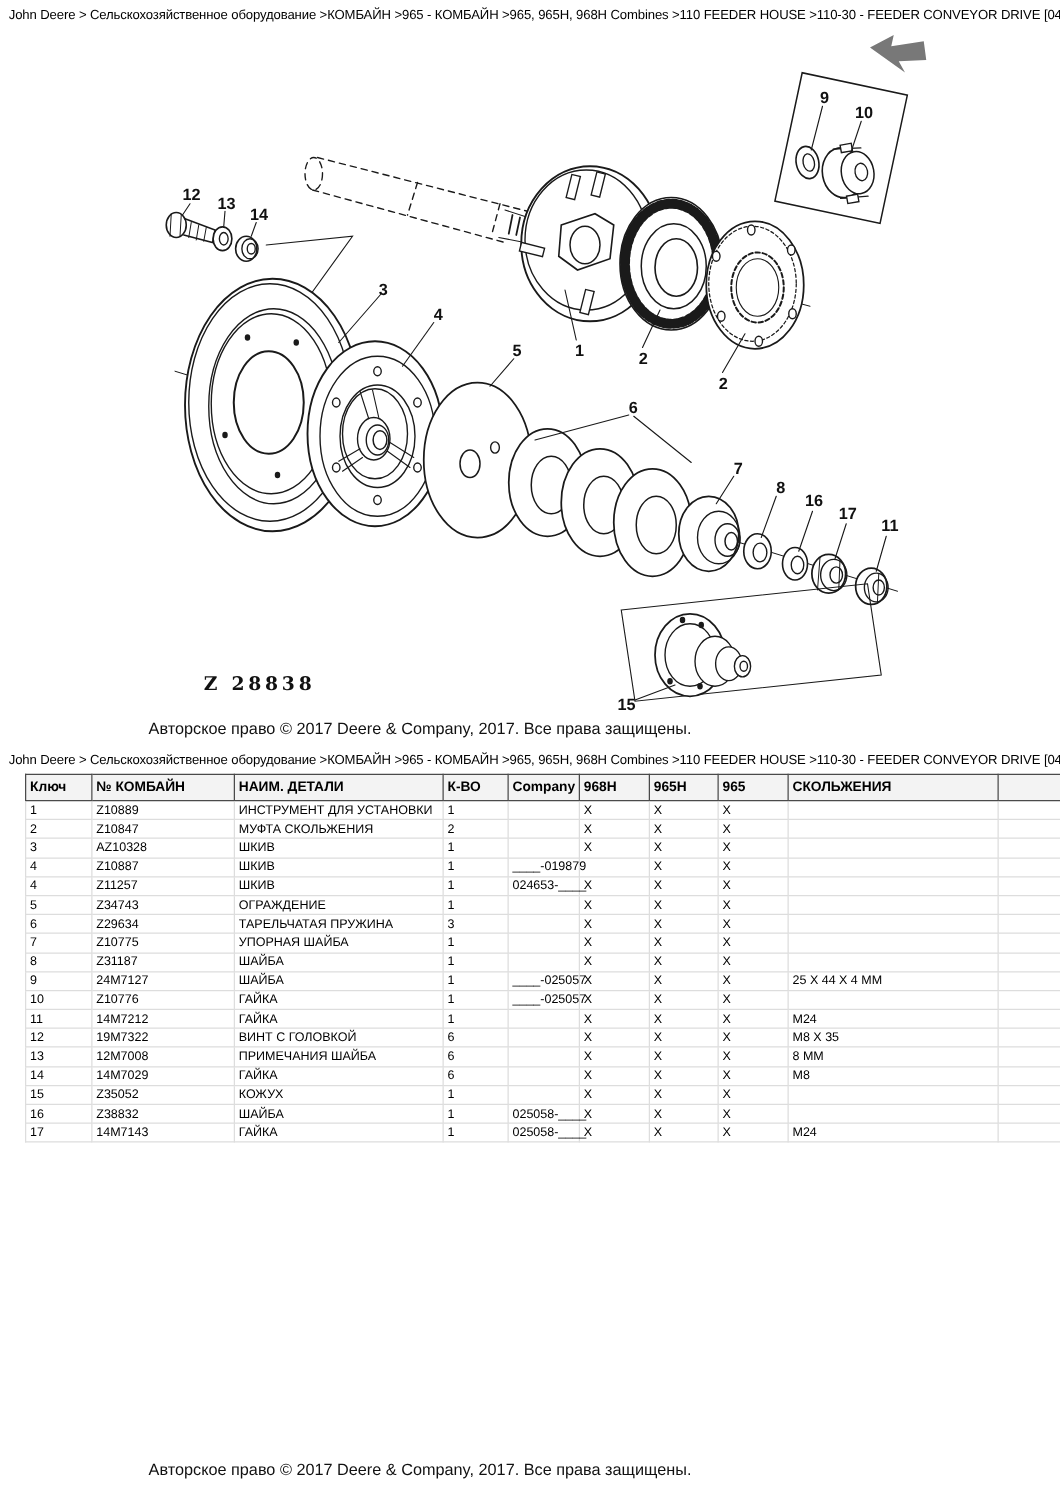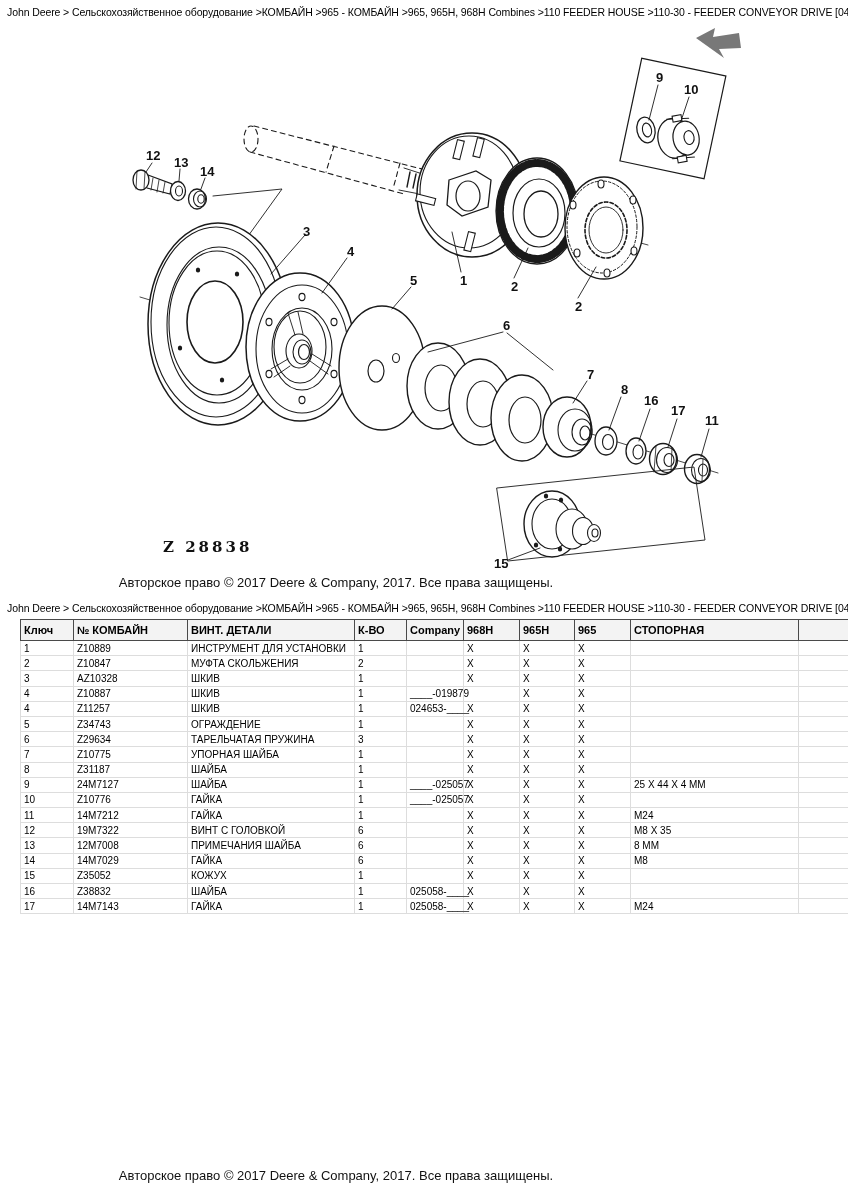"ВИНТ. ДЕТАЛИ" th { text: ВИНТ -> НАИМ }
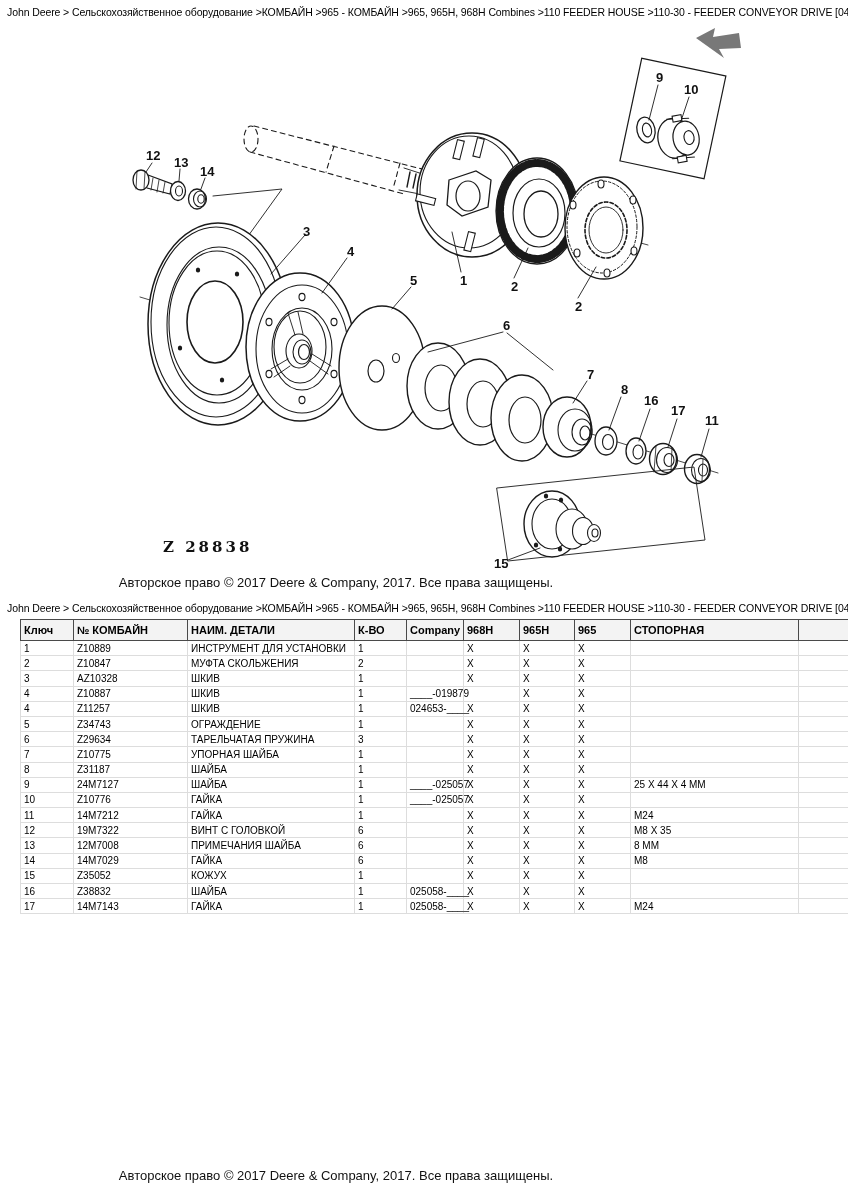"СТОПОРНАЯ" th { text: СТОПОРНАЯ -> СКОЛЬЖЕНИЯ }
